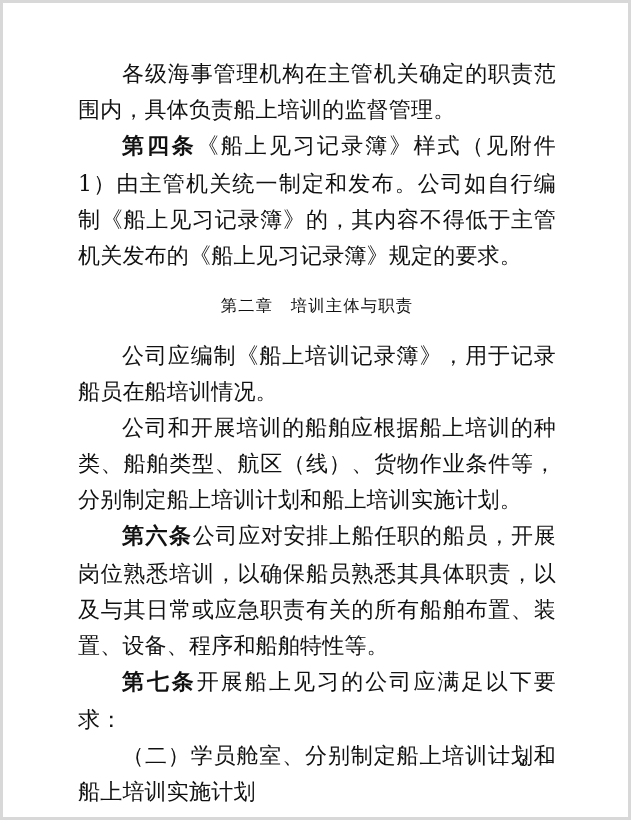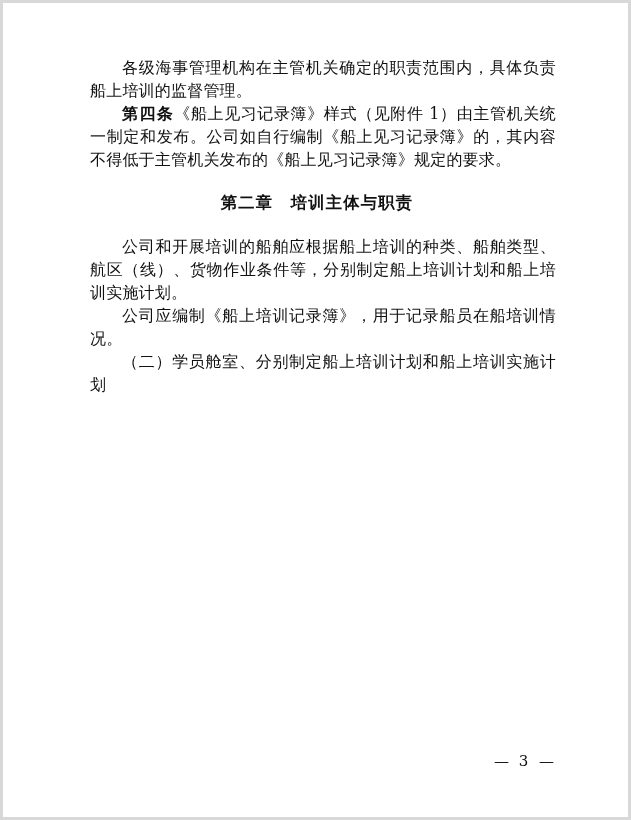"各级海事管理机构在主管机关确定的职责范围内，具体负责船上培训的监督管理。" .para { font-size: 16px -> 22px; line-height: 23px -> 36px; margin: 0 0 0 12px -> 0 0 0 0 }
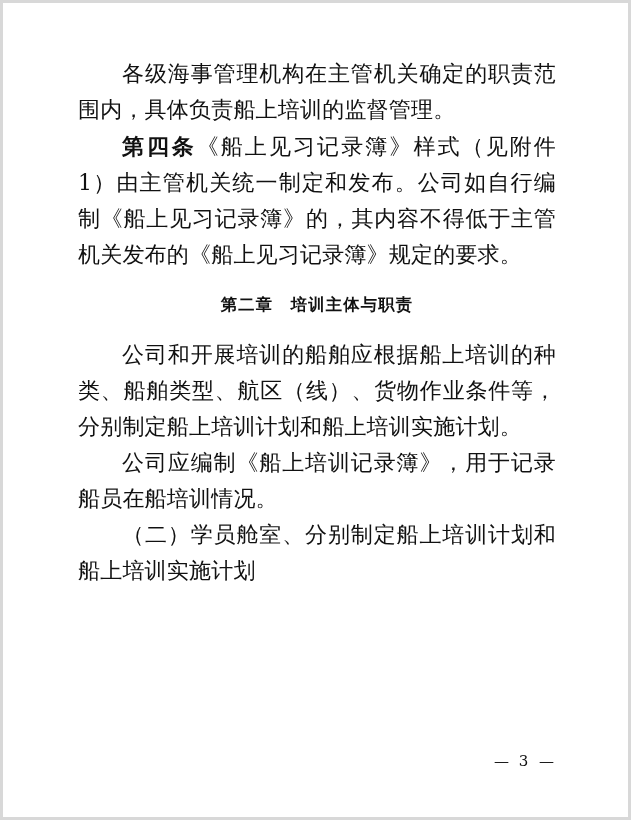"第四条" .para .lead { font-family: none -> Liberation Mono, monospace }
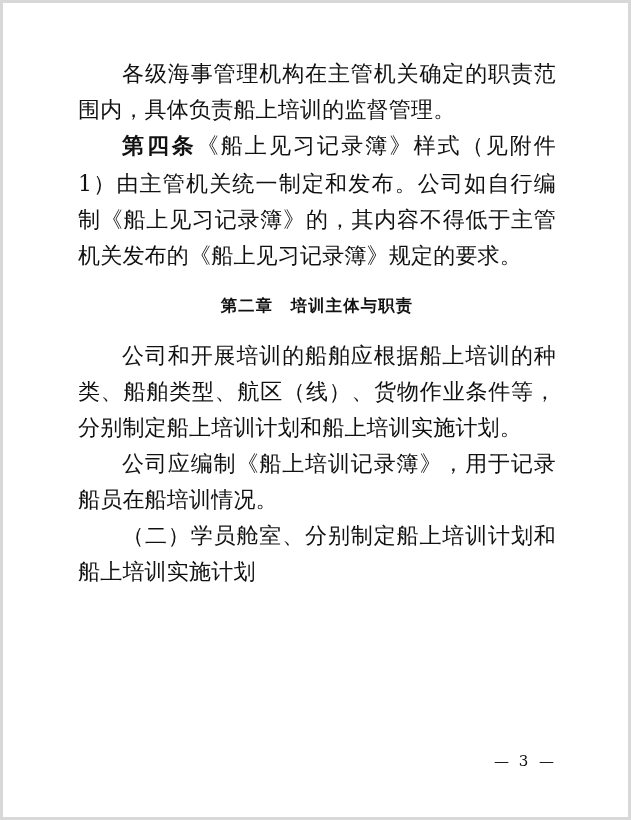"第二章 培训主体与职责" .heading { font-weight: bold -> normal }
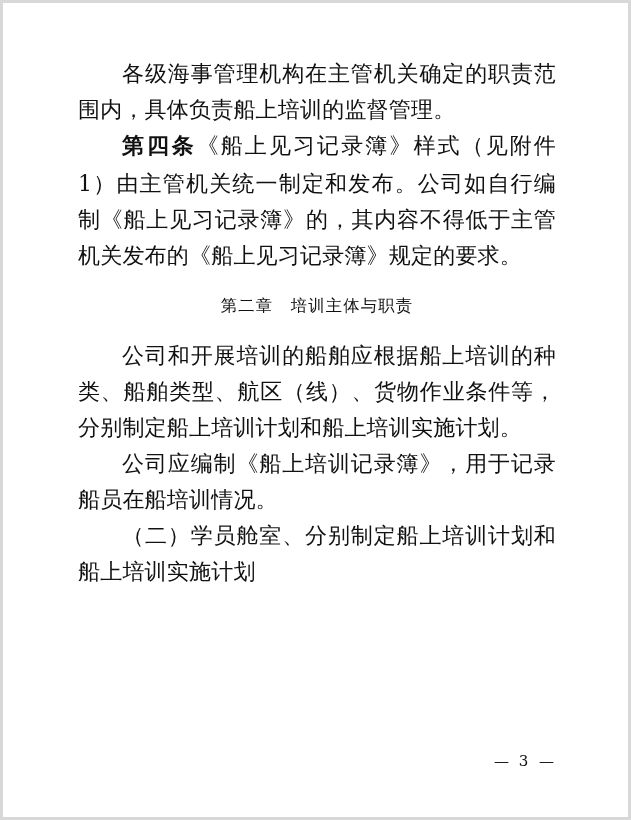"公司和开展培训的船舶应根据船上培训的种类、船舶类型、航区（线）、货物作业条件等，" p.para { order: before "公司应编制《船上培训记录簿》，用于记录船员在船培训情况。" -> after "公司应编制《船上培训记录簿》，用于记录船员在船培训情况。" }
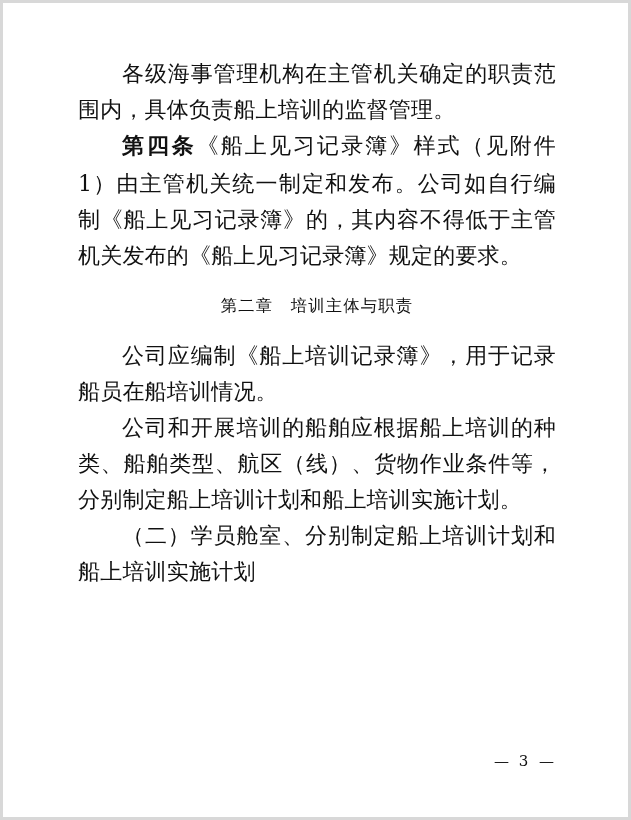"第六条公司应对安排上船任职的船员，开展岗位熟悉培训，以确保船员熟悉其具体职责，以" p.para { html: none -> <p><span>第六条</span><span>公司应对安排上船任职的船员，开展岗位熟悉培训，以确保船员熟悉其具体职责，以及与其日常或应急职责有关的所有船舶布置、装置、设备、程序和船舶特性等。</span></p> }
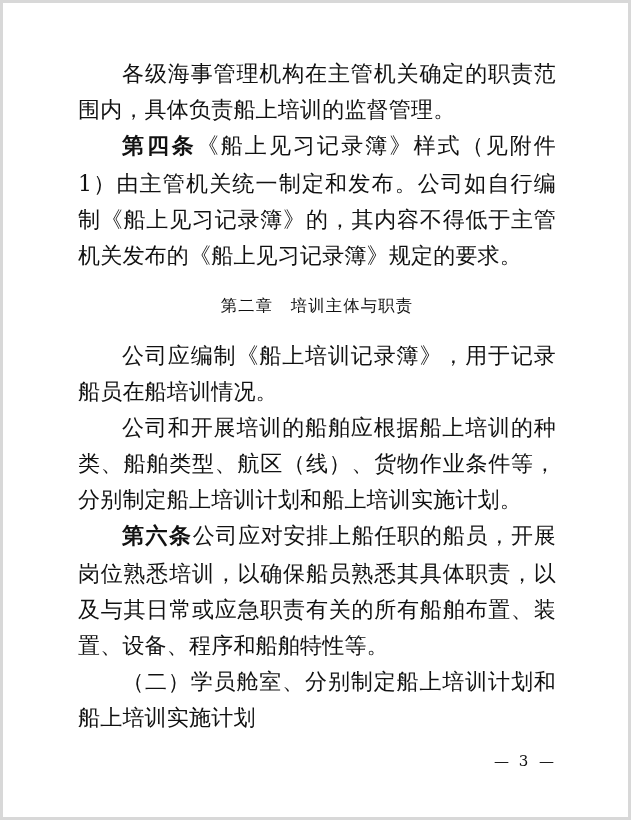"第七条开展船上见习的公司应满足以下要求：" p.para { html: none -> <p><span>第七条</span><span>开展船上见习的公司应满足以下要求：</span></p> }
